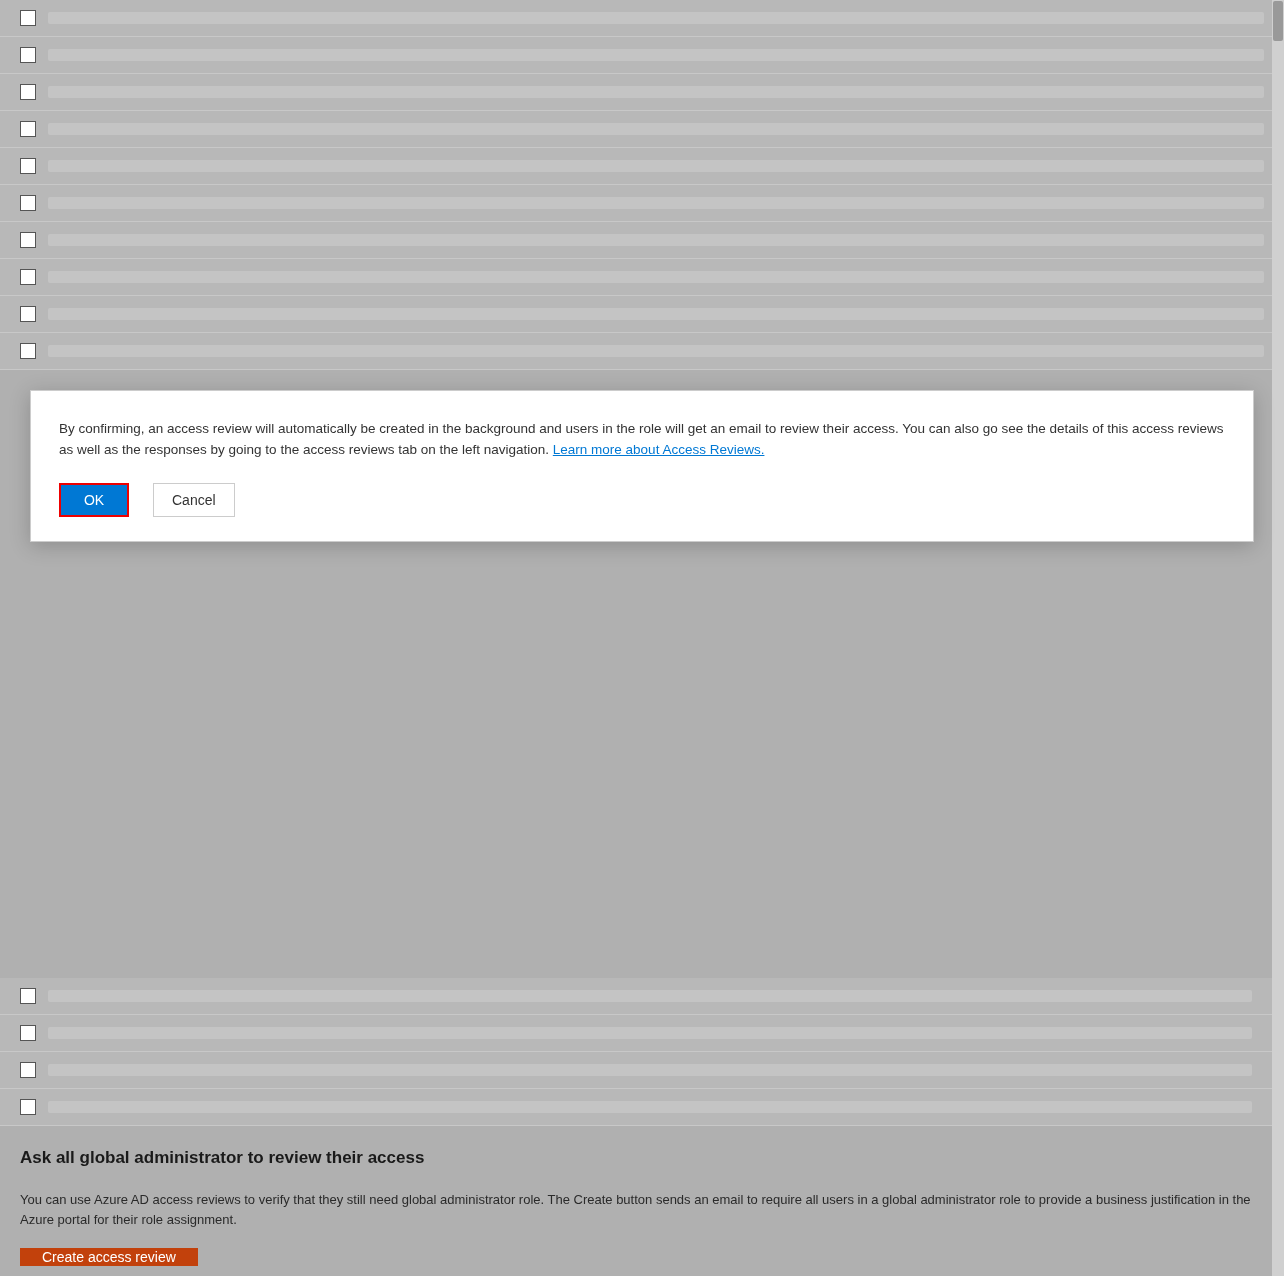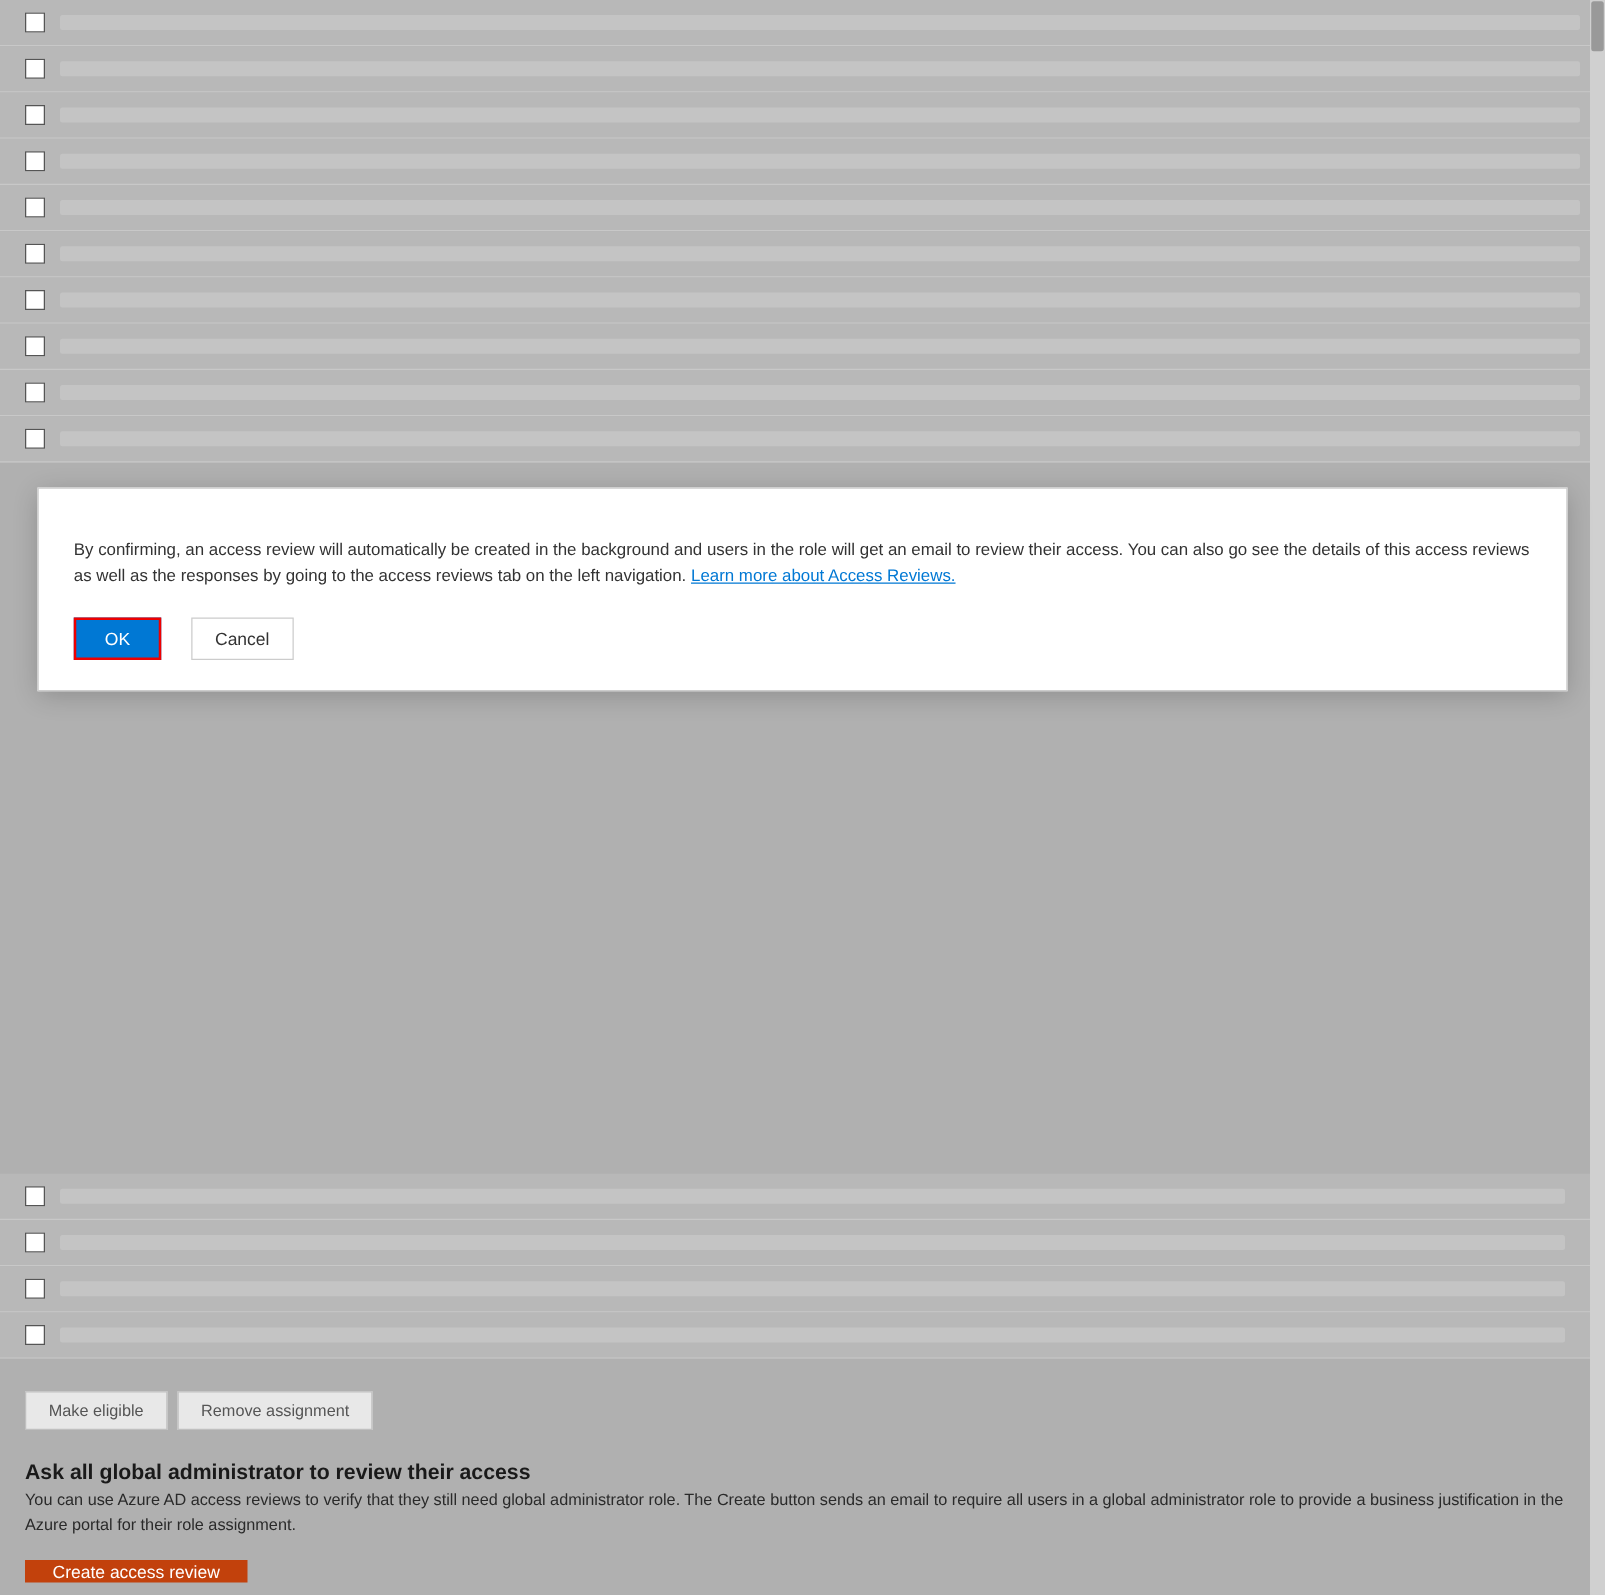"By confirming, an access review" .confirm-body { margin-top: 11px -> none }
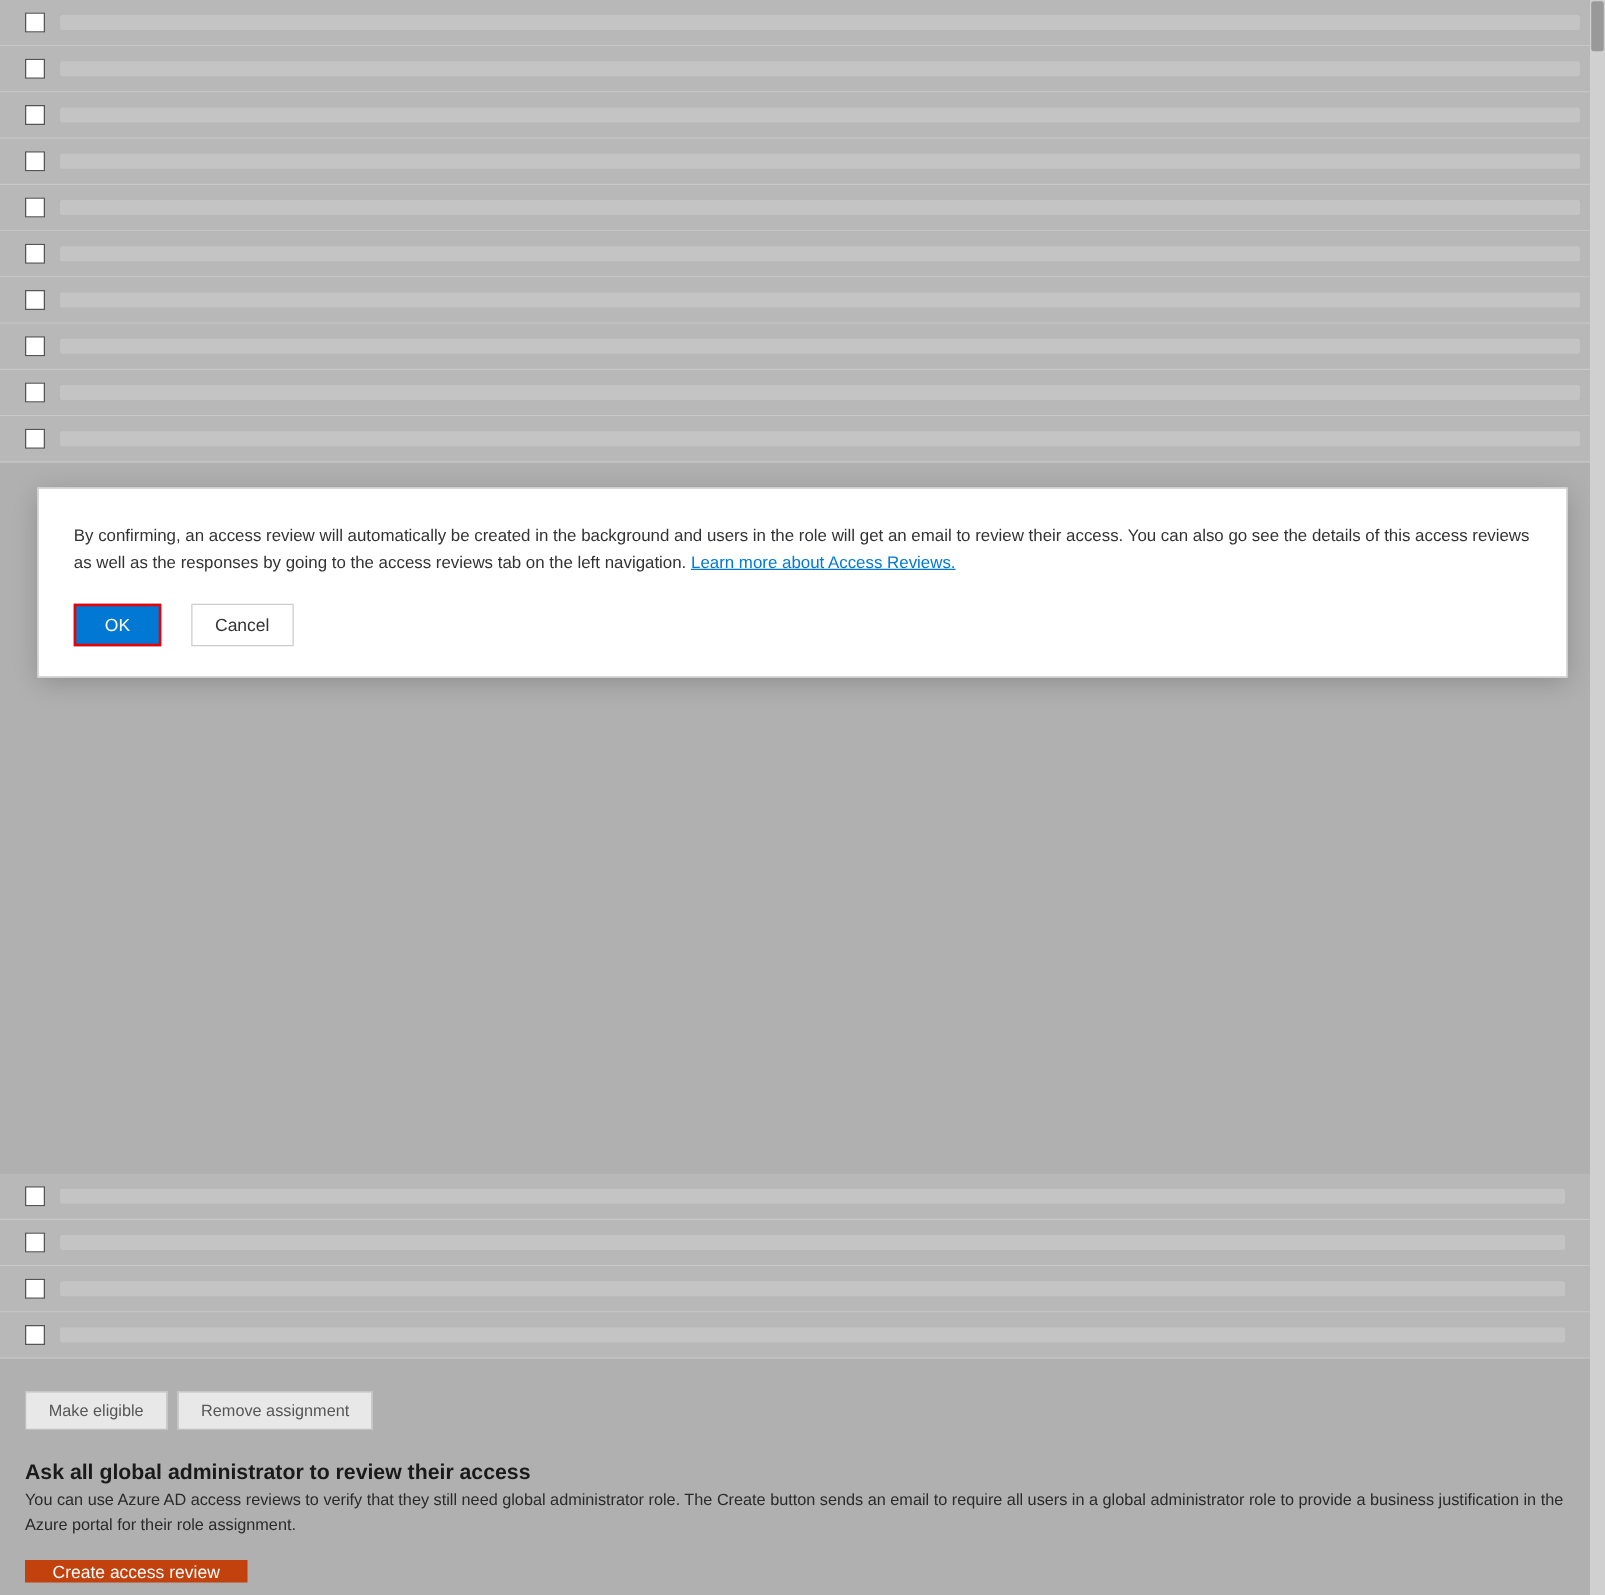"Make eligible" div.action-buttons { html: <div> <button>Make eligible</button> <button>Remove assignment</button> </div> -> none }
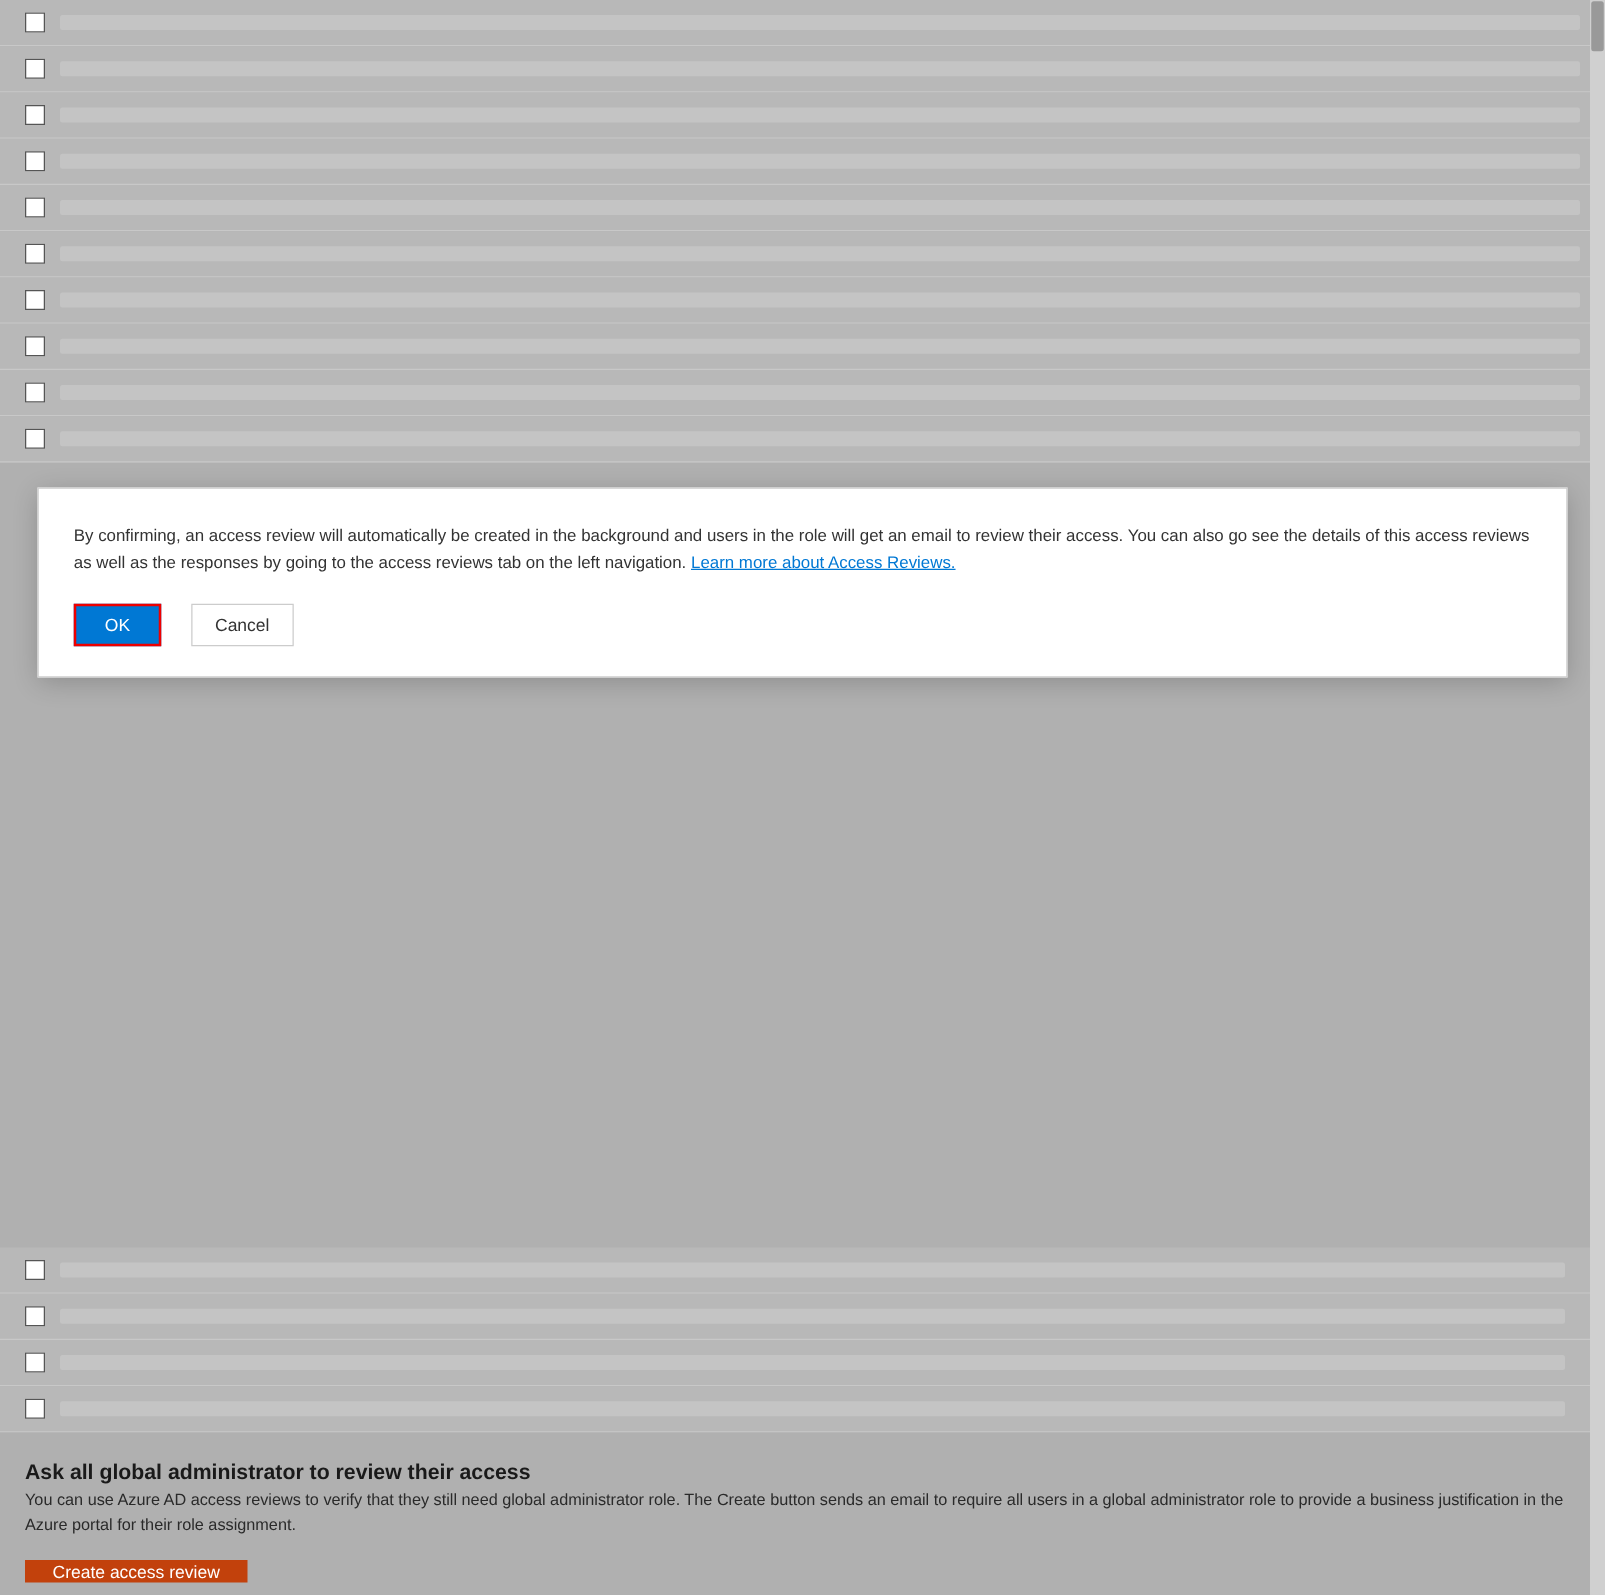"Ask all global administrator to" .section-title { margin: 10px 0 2px 0 -> 10px 0 22px 0 }
